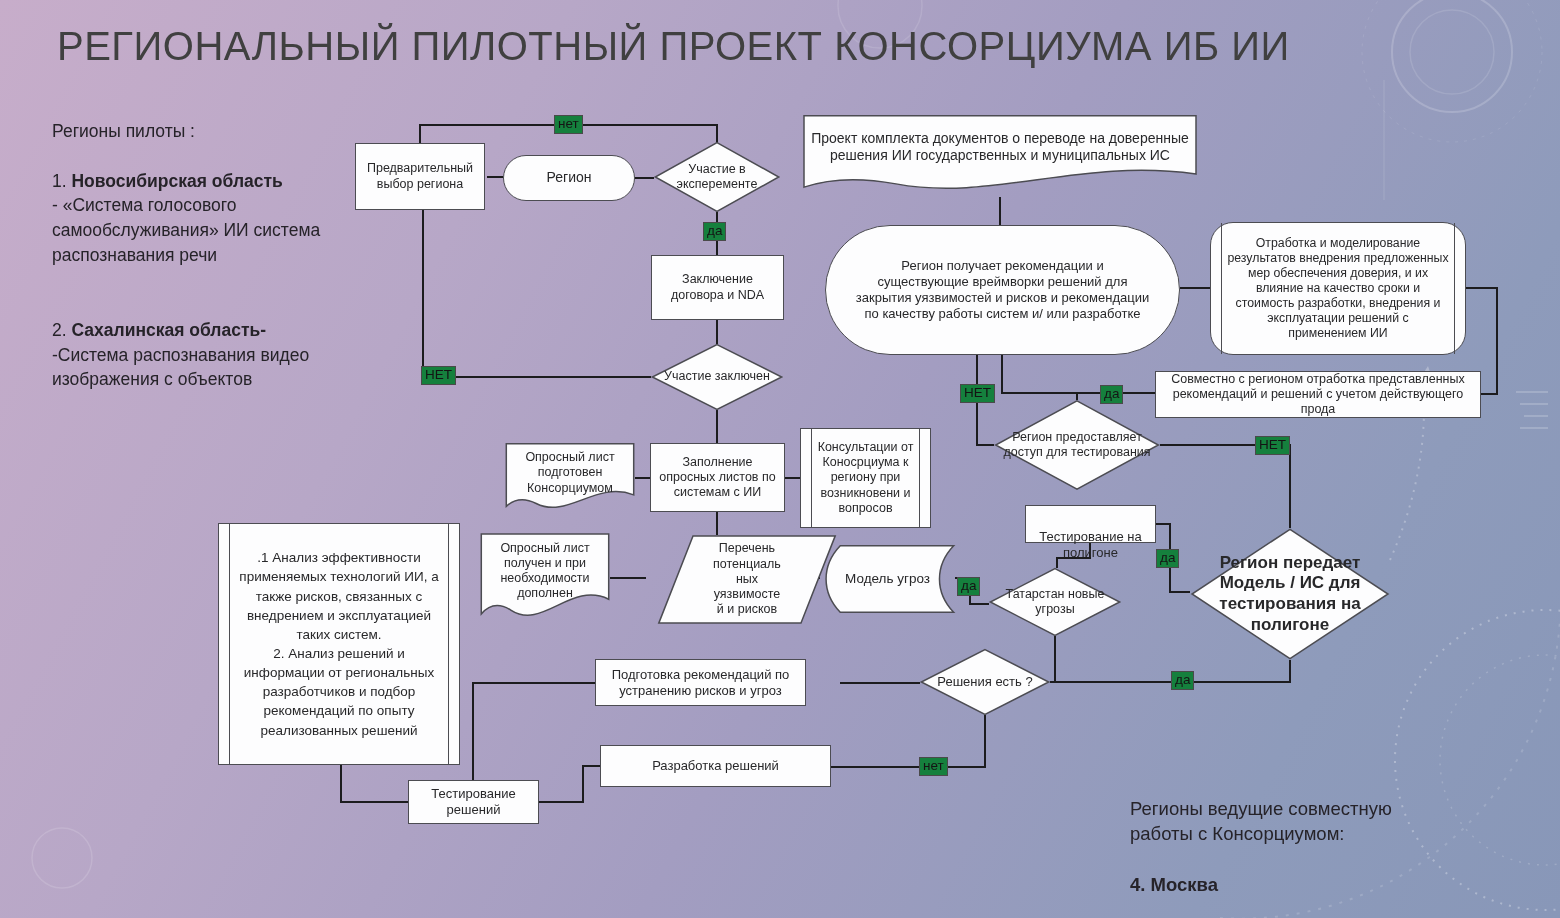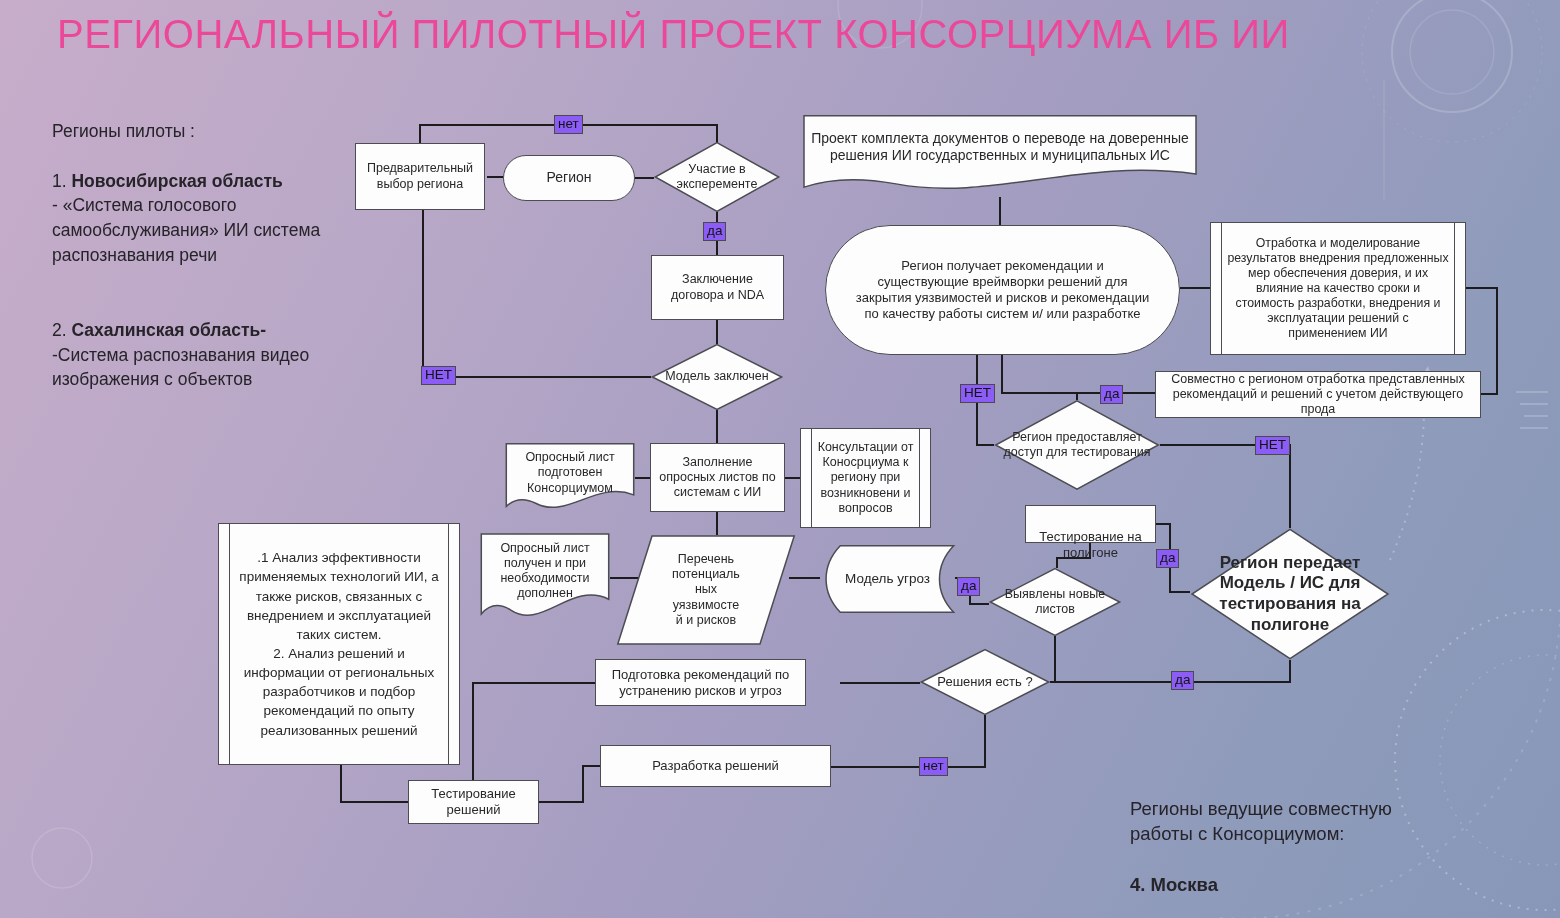"РЕГИОНАЛЬНЫЙ ПИЛОТНЫЙ ПРОЕКТ КОНСОРЦИУМА" .page-title { color: #ec4899 -> #404040; top: 12px -> 24px }
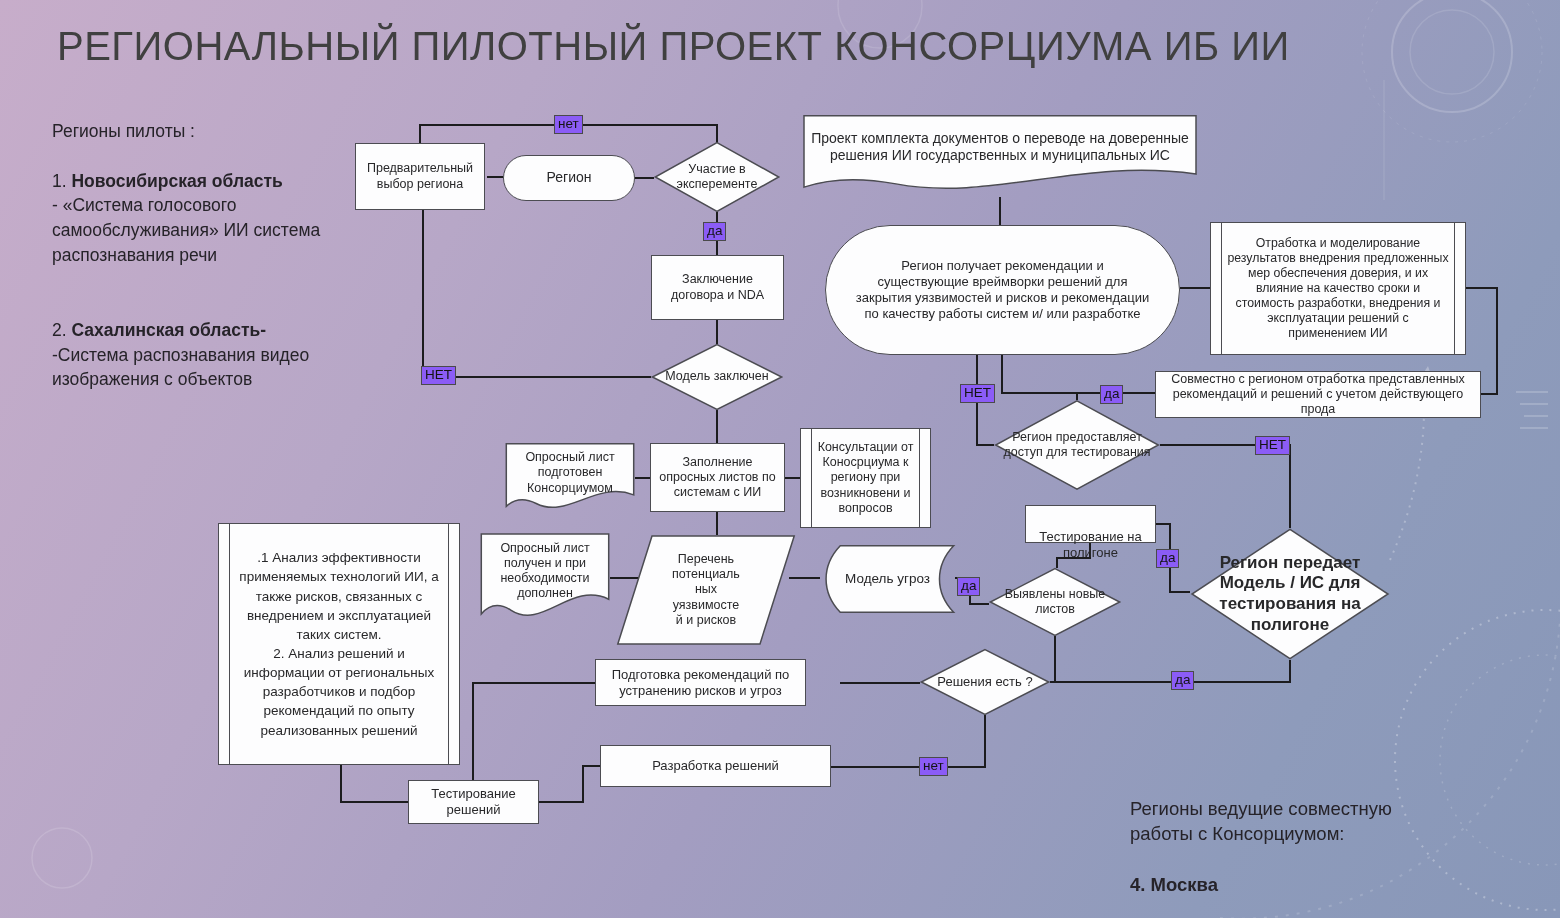"нет" .elabel { background: #8b5cf6 -> #15803d }
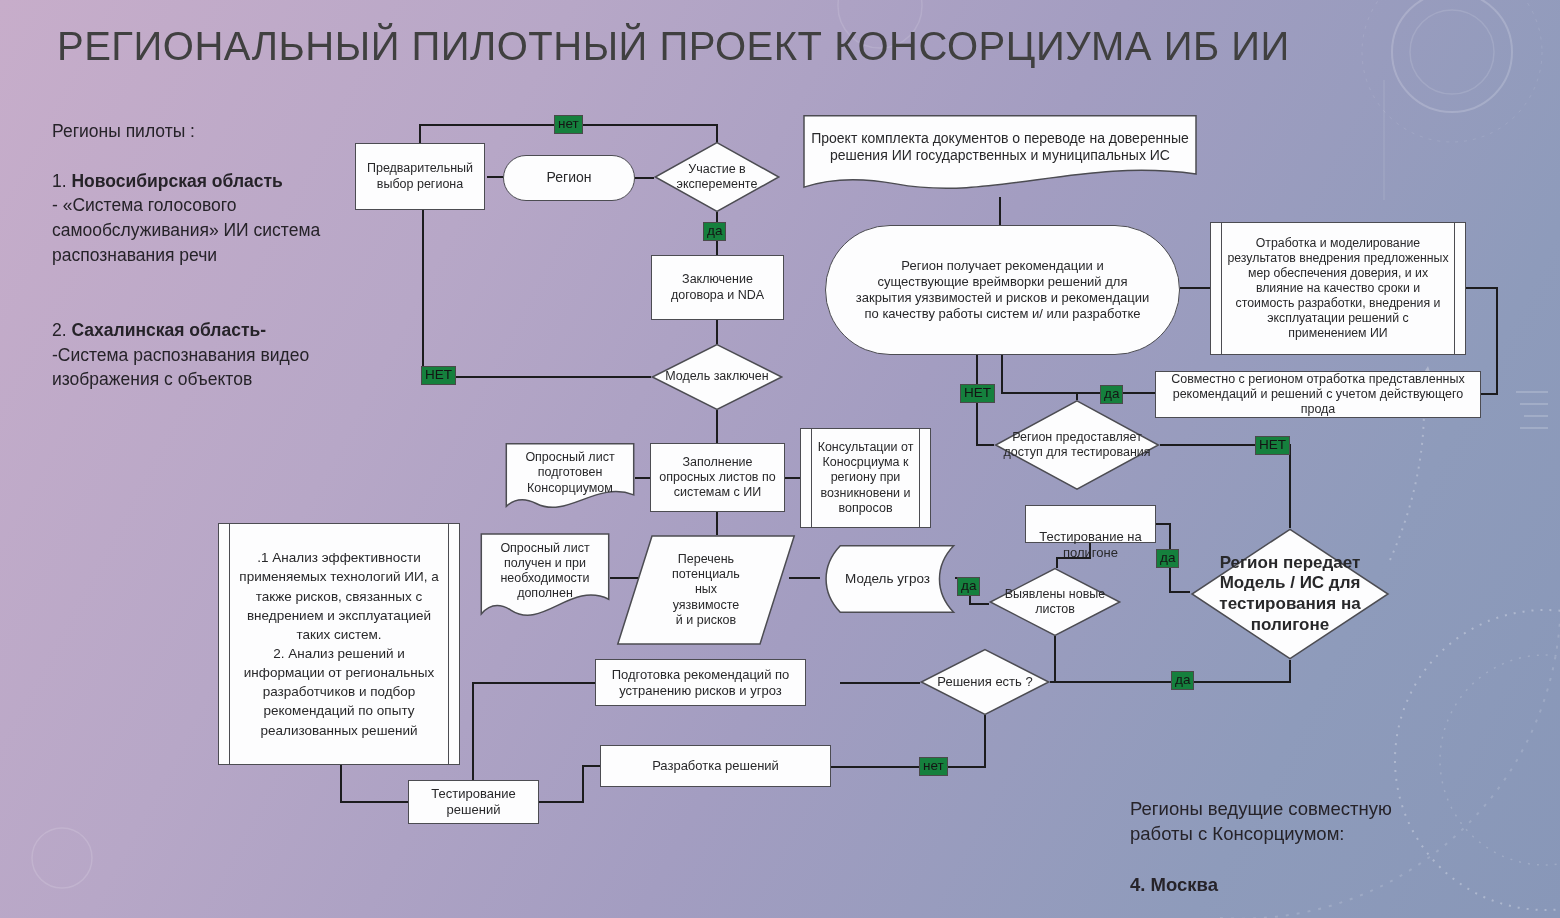"Отработка и моделирование результатов" div.node { border-radius: none -> 23px }
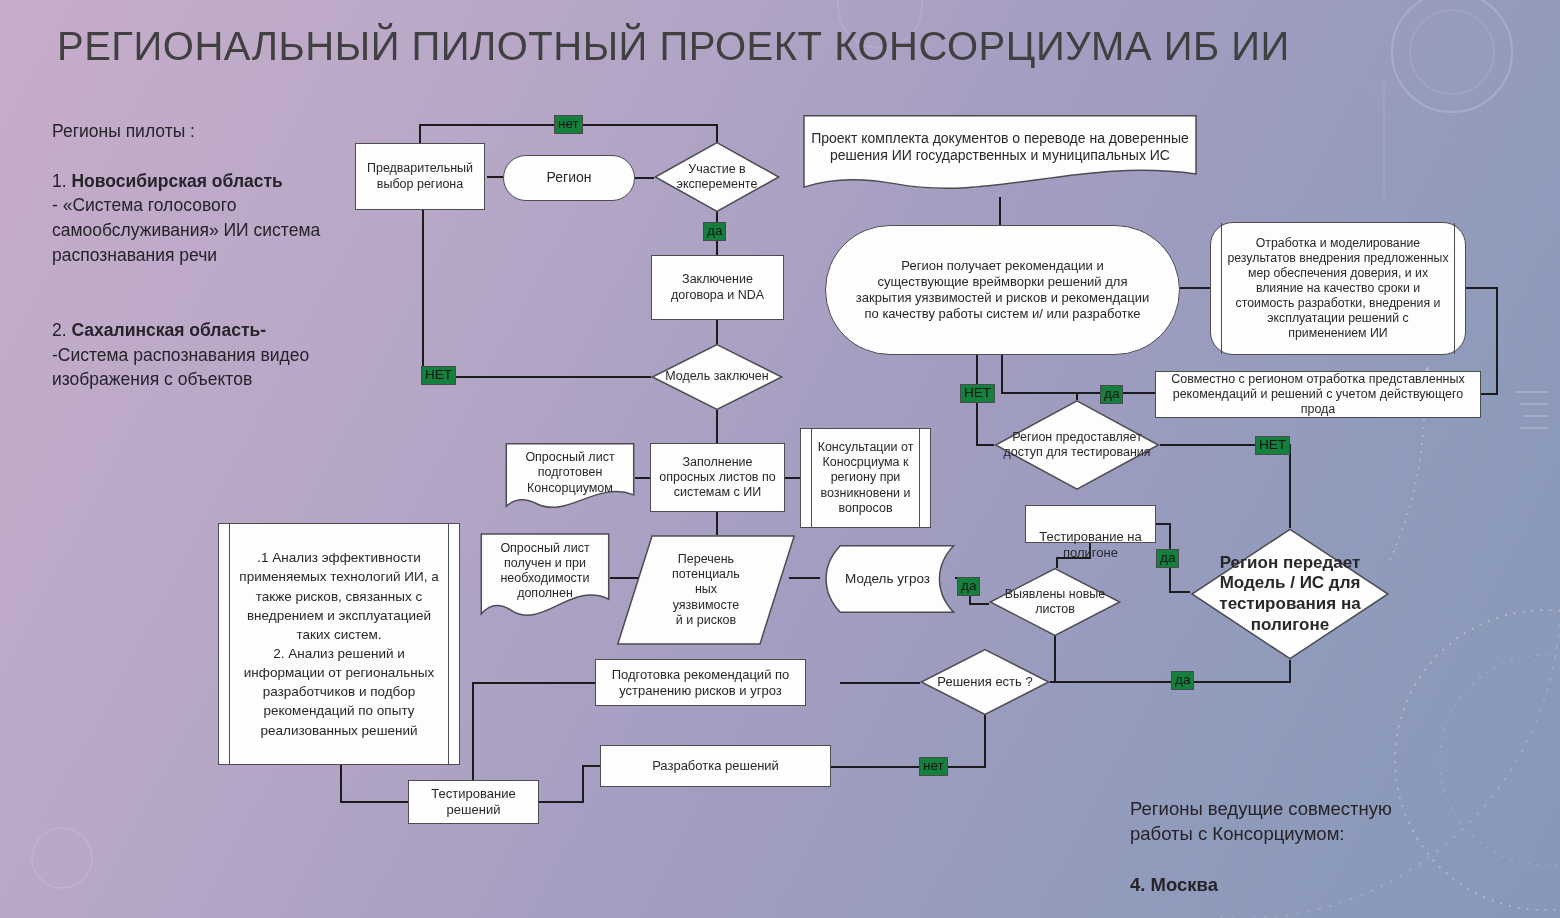"Модель заключен" span.txt { text: Модель -> Участие }
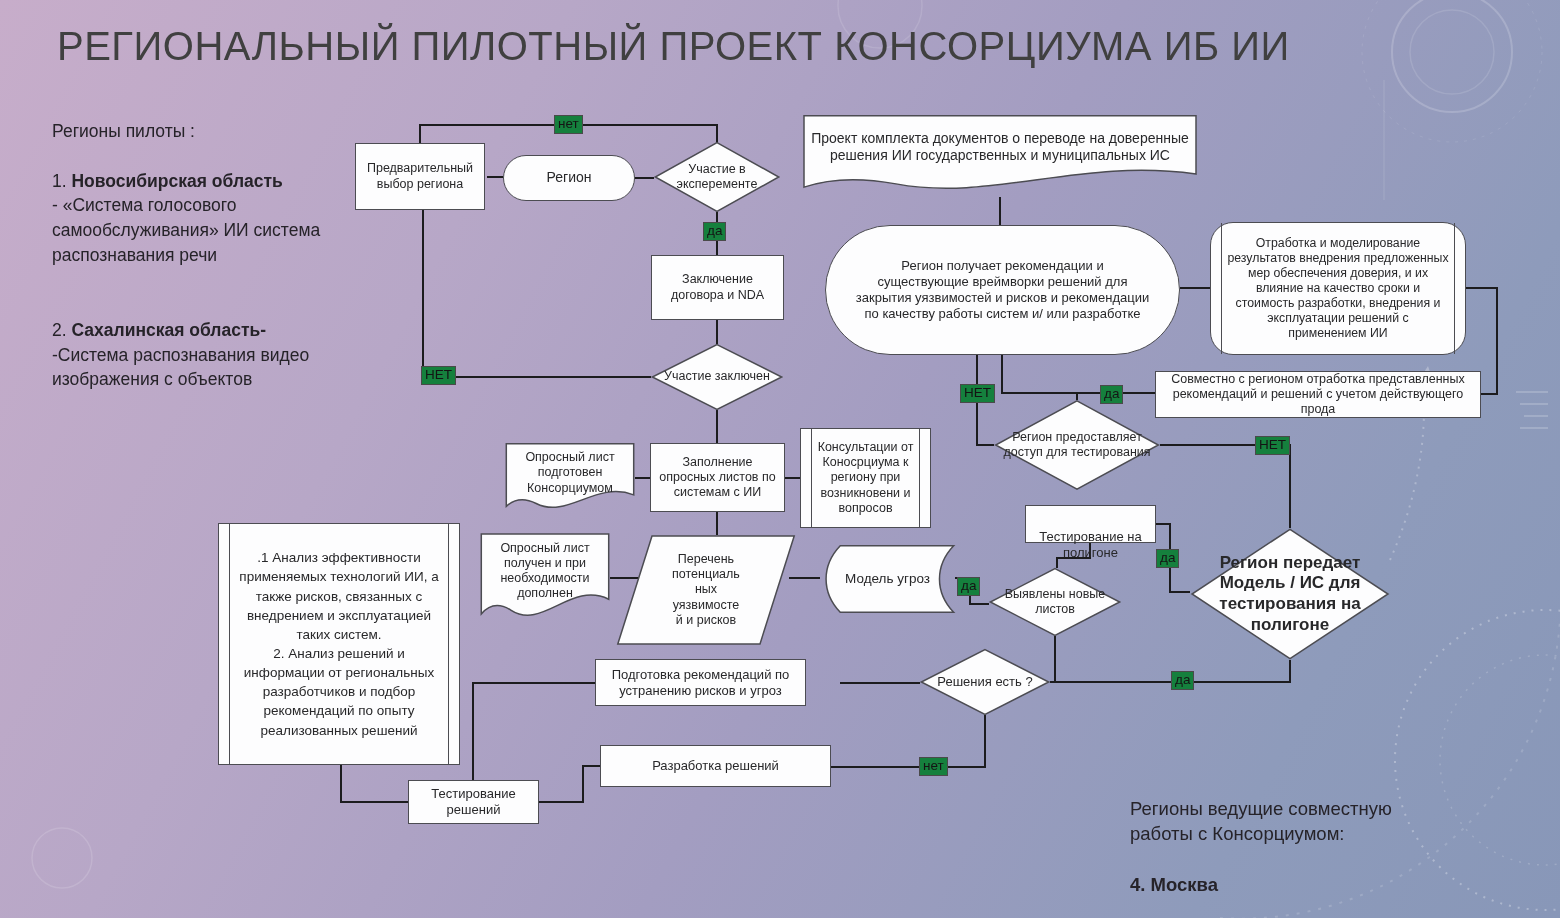"Перечень" div.node { height: 110px -> 89px; left: 616px -> 657px }
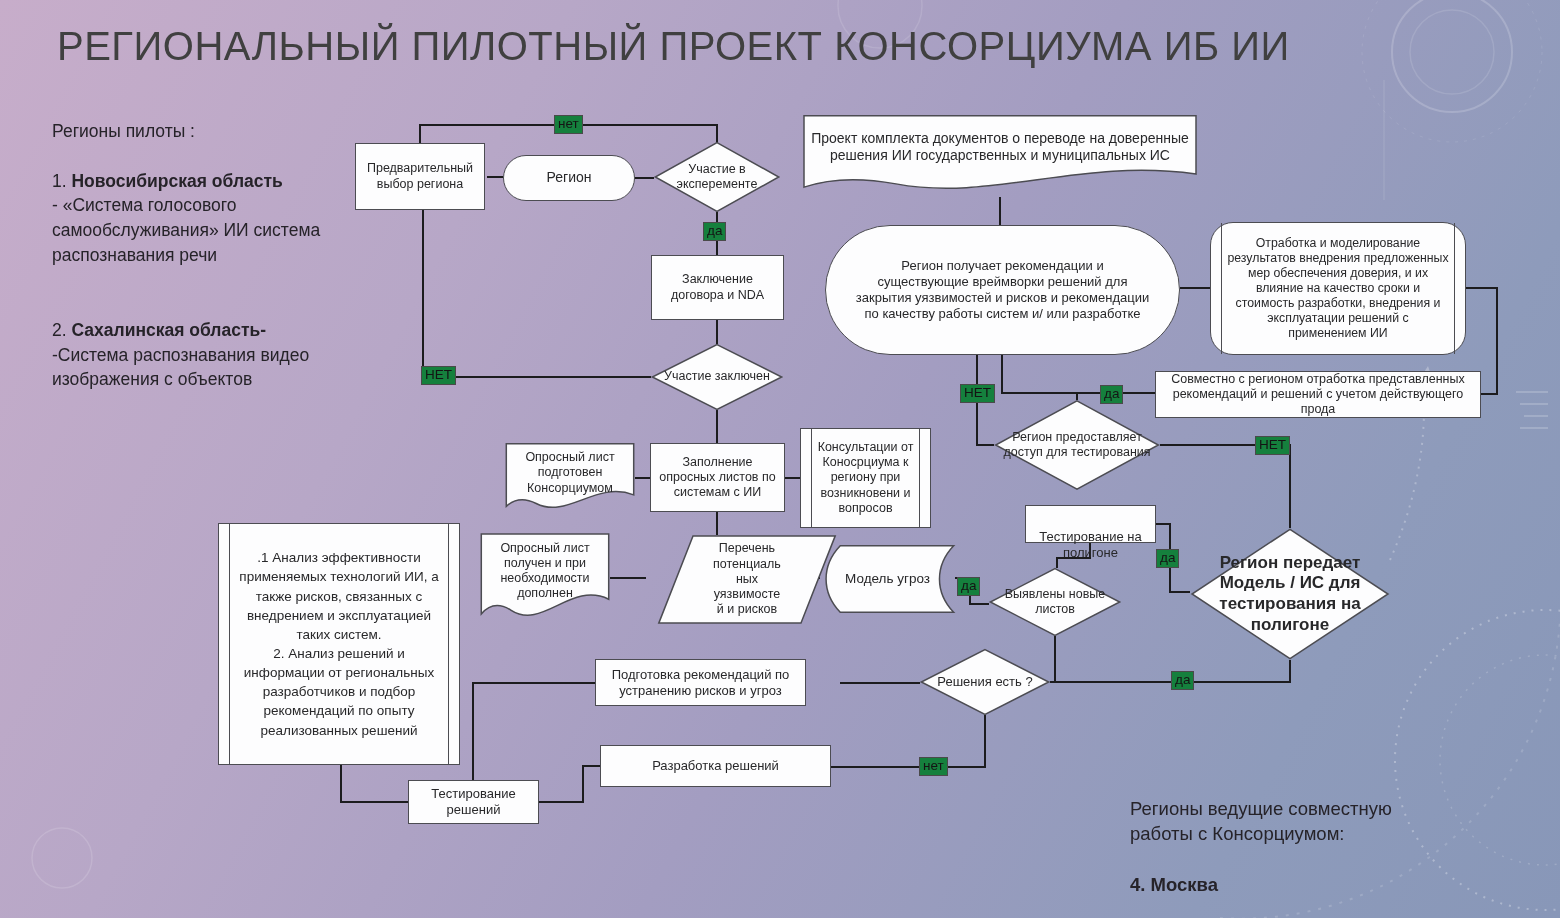"Выявлены новые листов" span.txt { text: Выявлены новые листов -> Татарстан новые угрозы }
